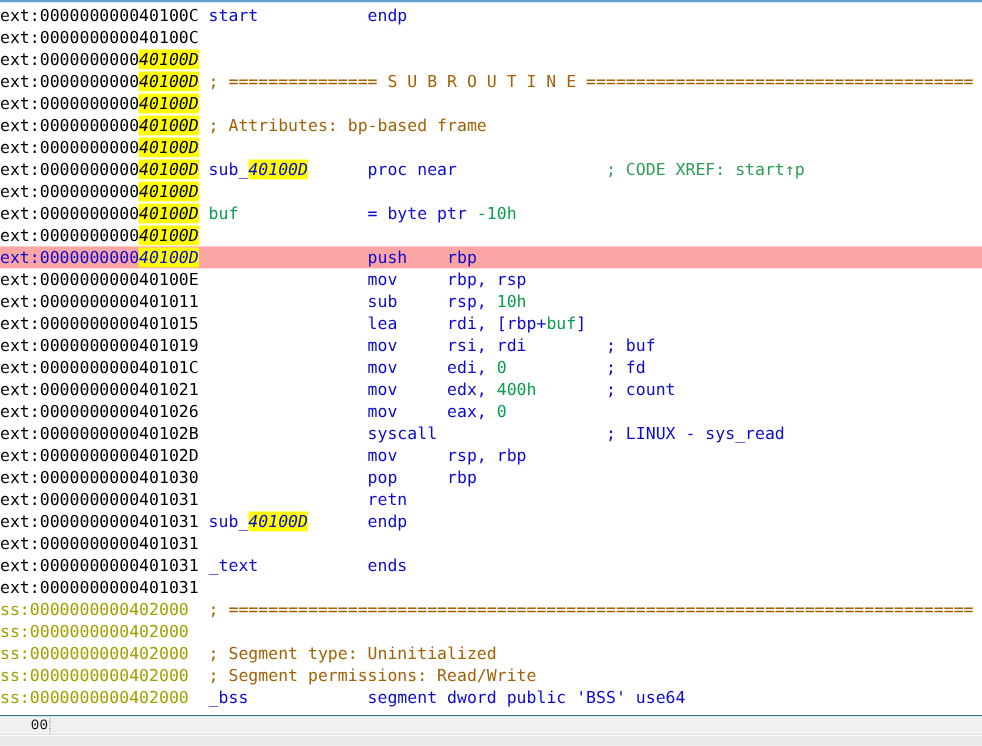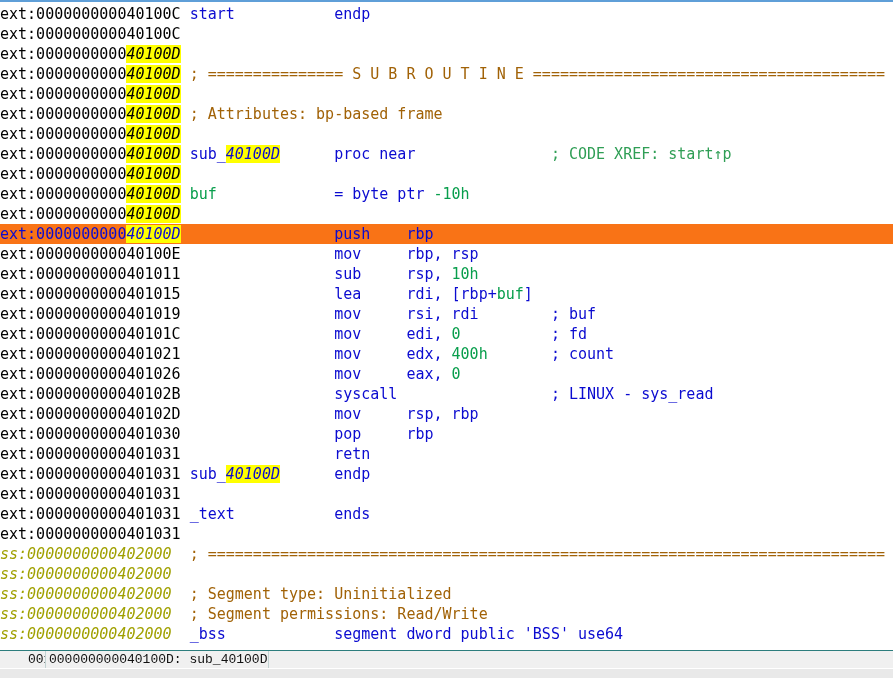"ext:000000000040100D push rbp" .row.current { background: #f97316 -> #fca5a5 }
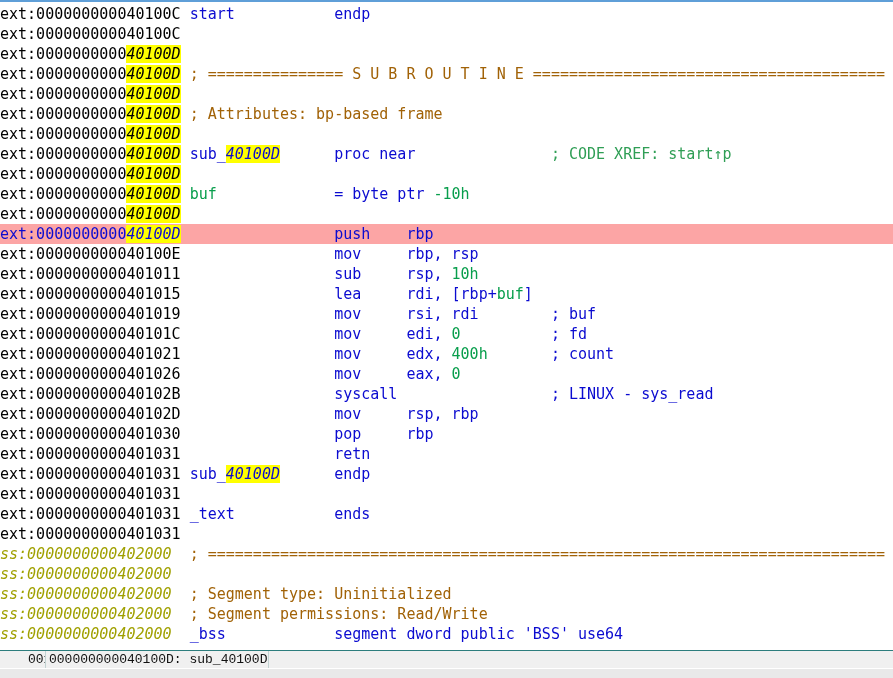"ss:0000000000402000" .olv { font-style: italic -> none }
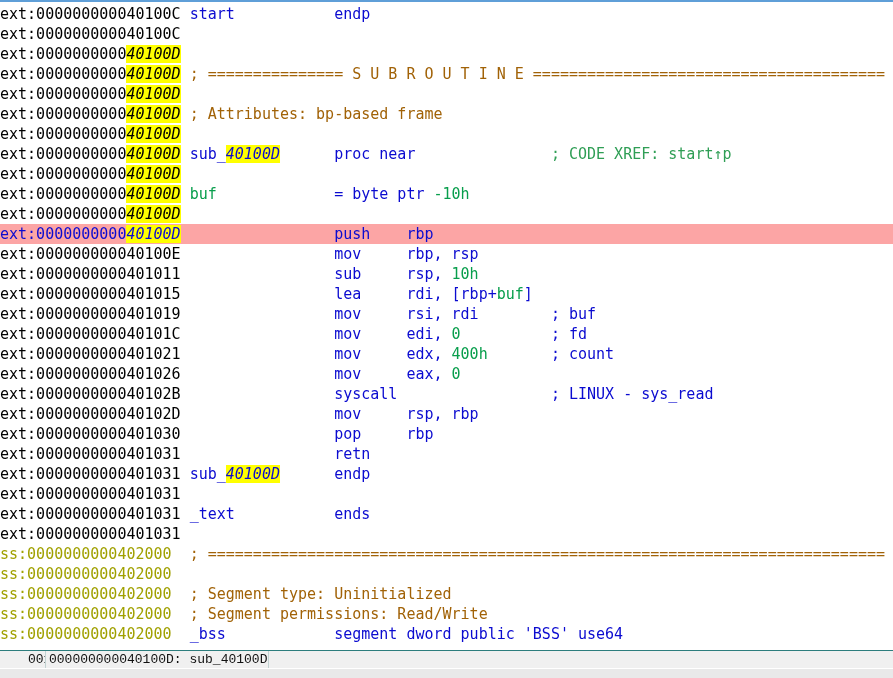"000000000040100D: sub_40100D" div.cell { html: <div>000000000040100D: sub_40100D</div> -> none }
